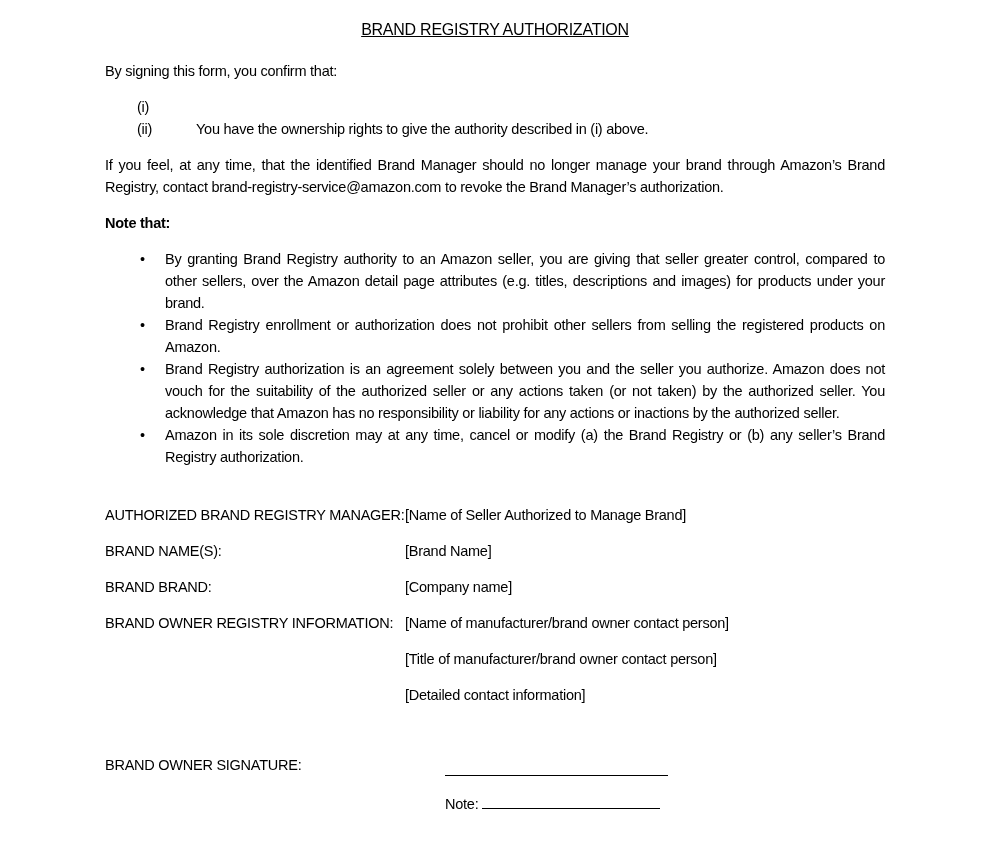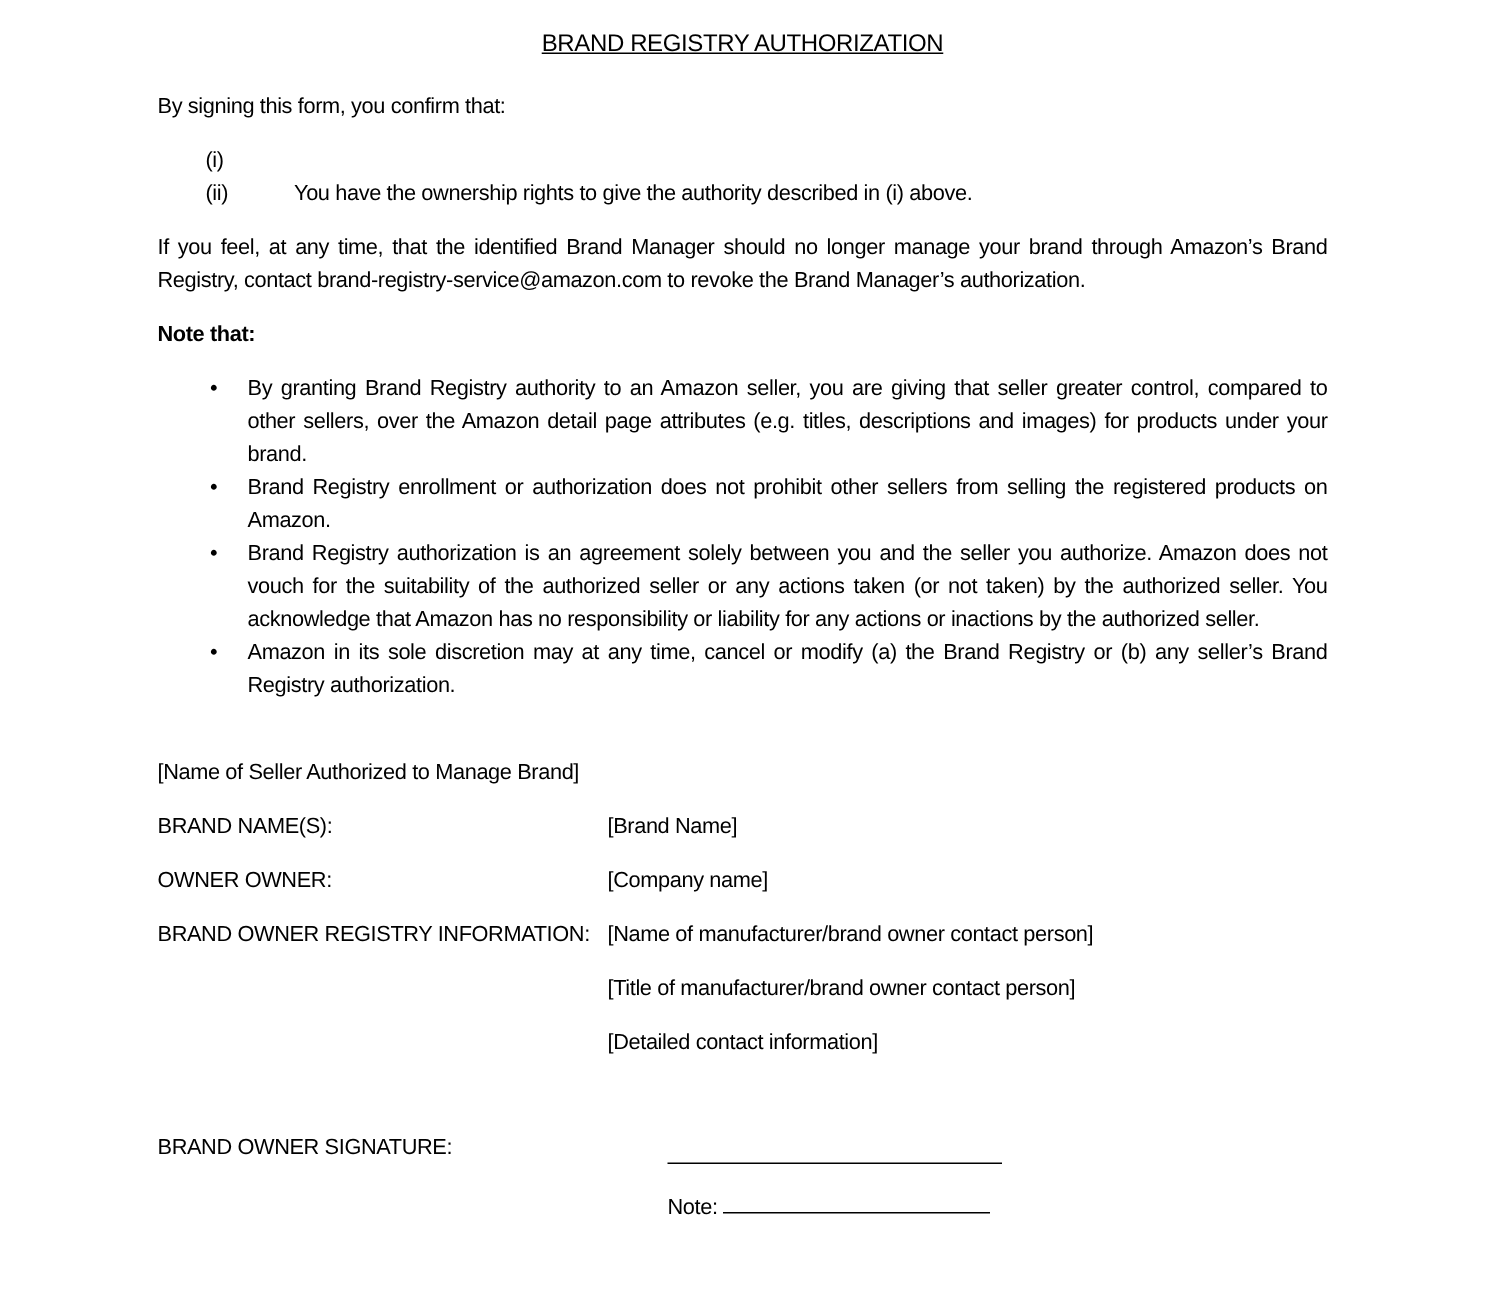"AUTHORIZED BRAND REGISTRY MANAGER:" span.form-label { html: none -> <span>AUTHORIZED BRAND REGISTRY MANAGER:</span> }
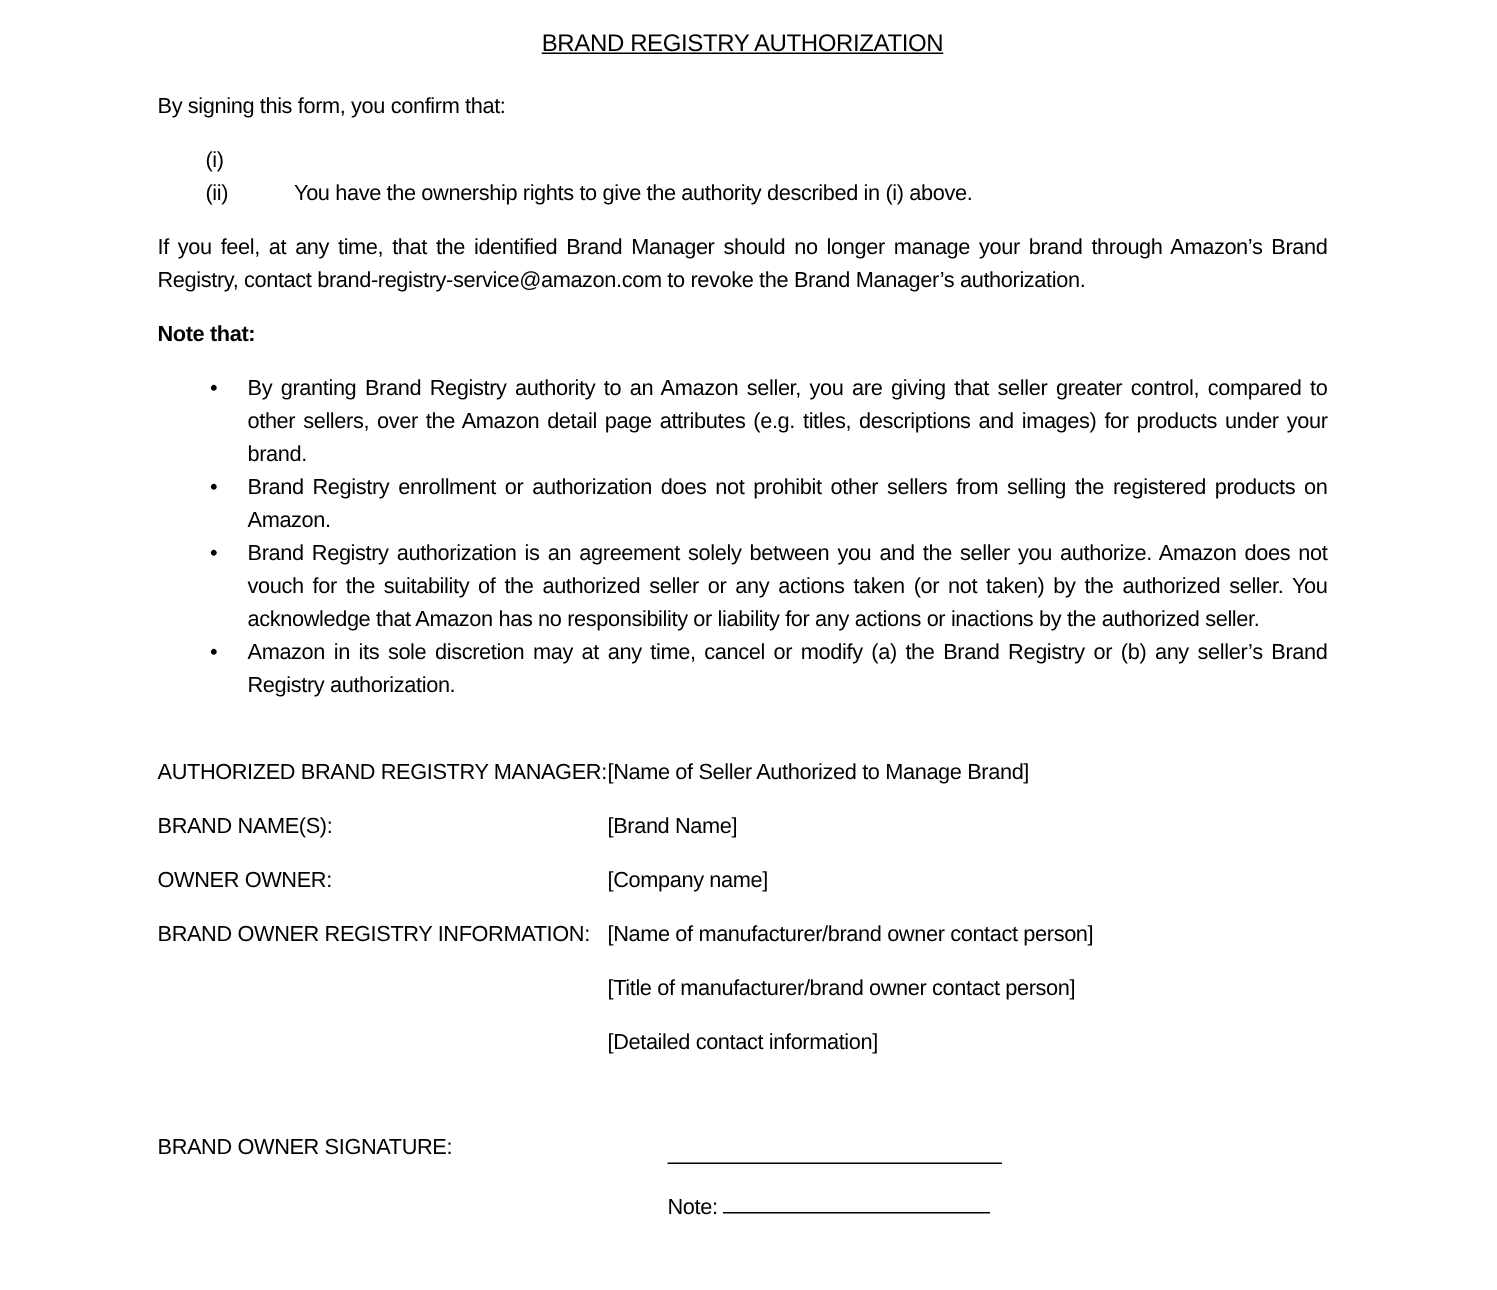"OWNER OWNER:" span.form-label { text: OWNER OWNER -> BRAND BRAND }
